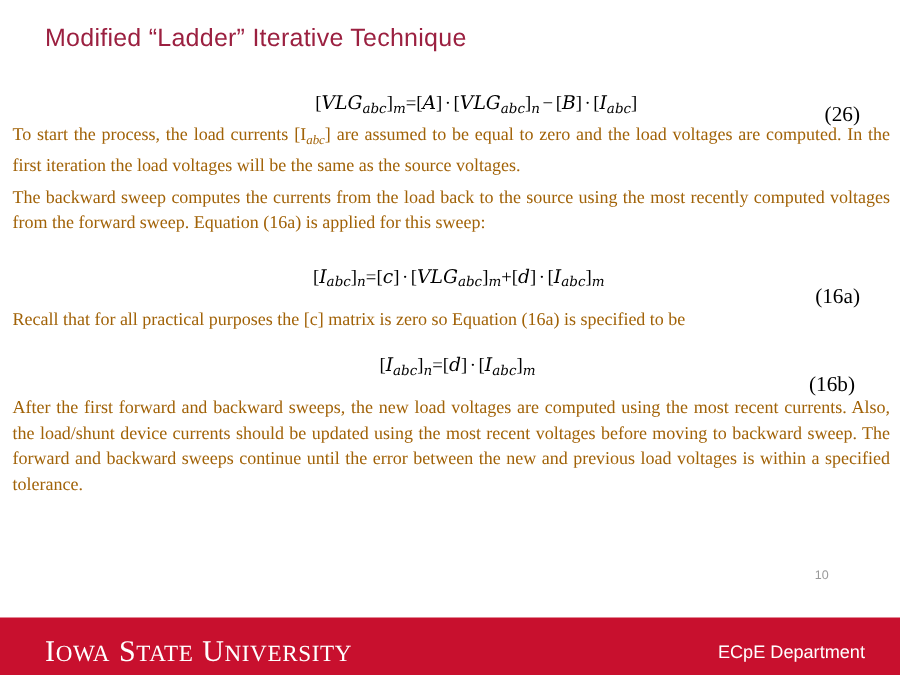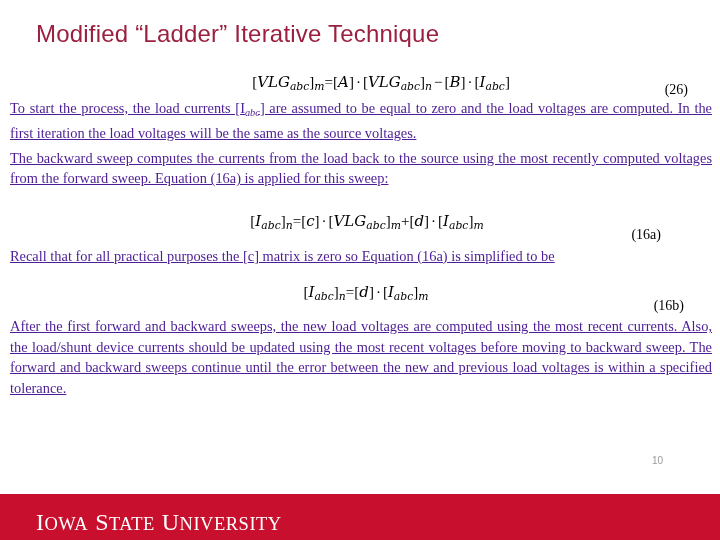"Modified “Ladder” Iterative Technique" .title { font-size: 24px -> 20px }
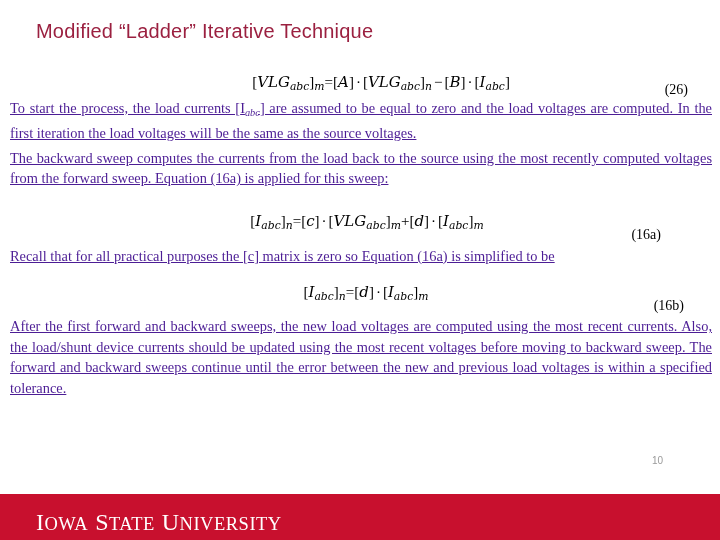"(26)" .eqnum { font-size: 14px -> 17px }
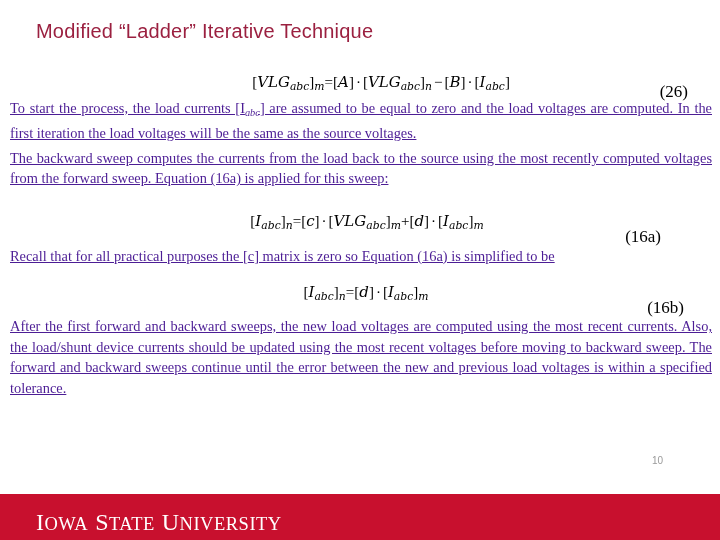"To start the process, the" p.para { color: #4c1d95 -> #a16207; text-decoration: underline -> none }
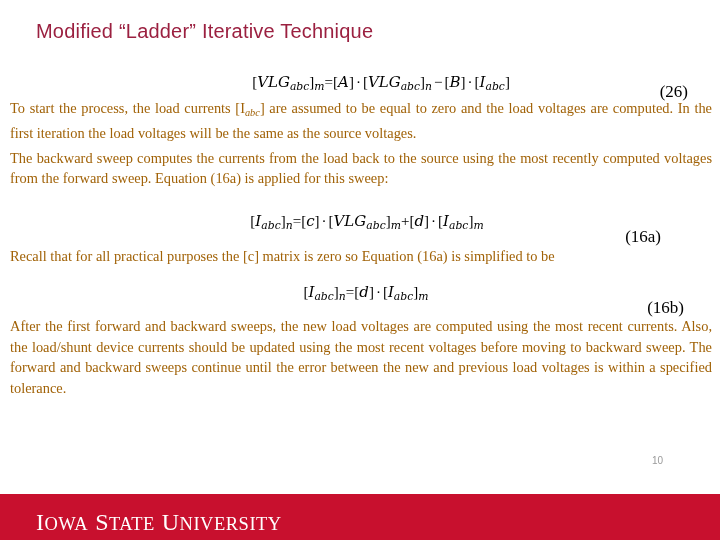"(16a)" .eq-16a-num { right: 51px -> 24px }
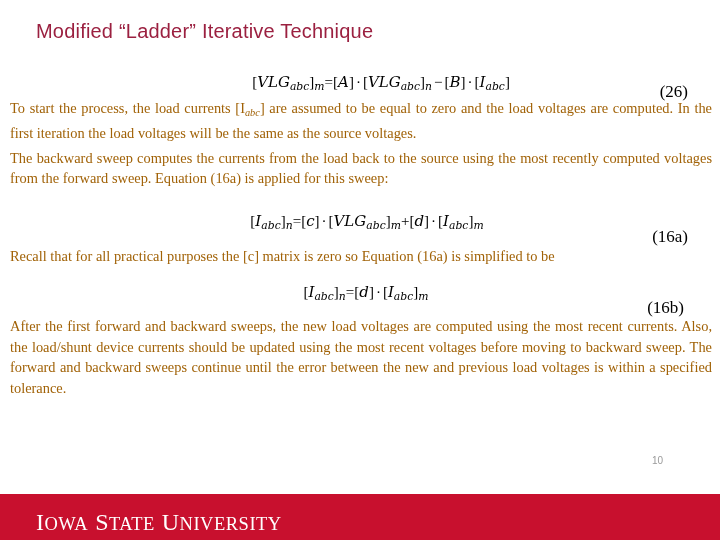"] matrix is zero so" span { text: simplified -> specified }
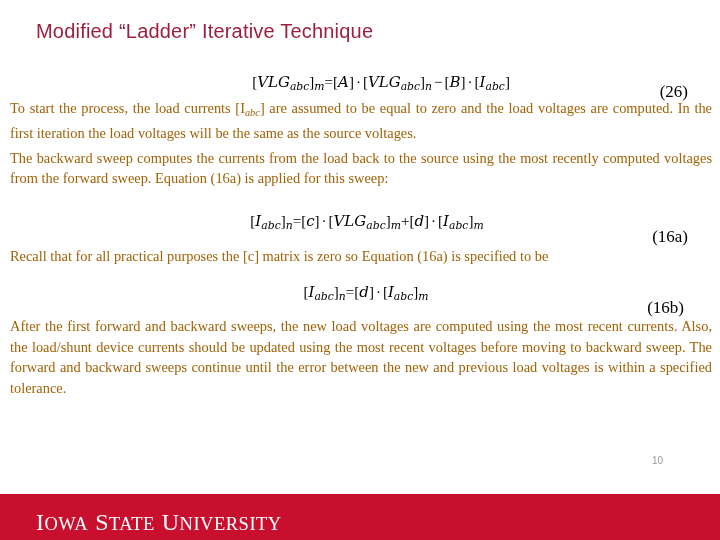"ECpE Department" div.dept { html: none -> <div>ECpE Department</div> }
